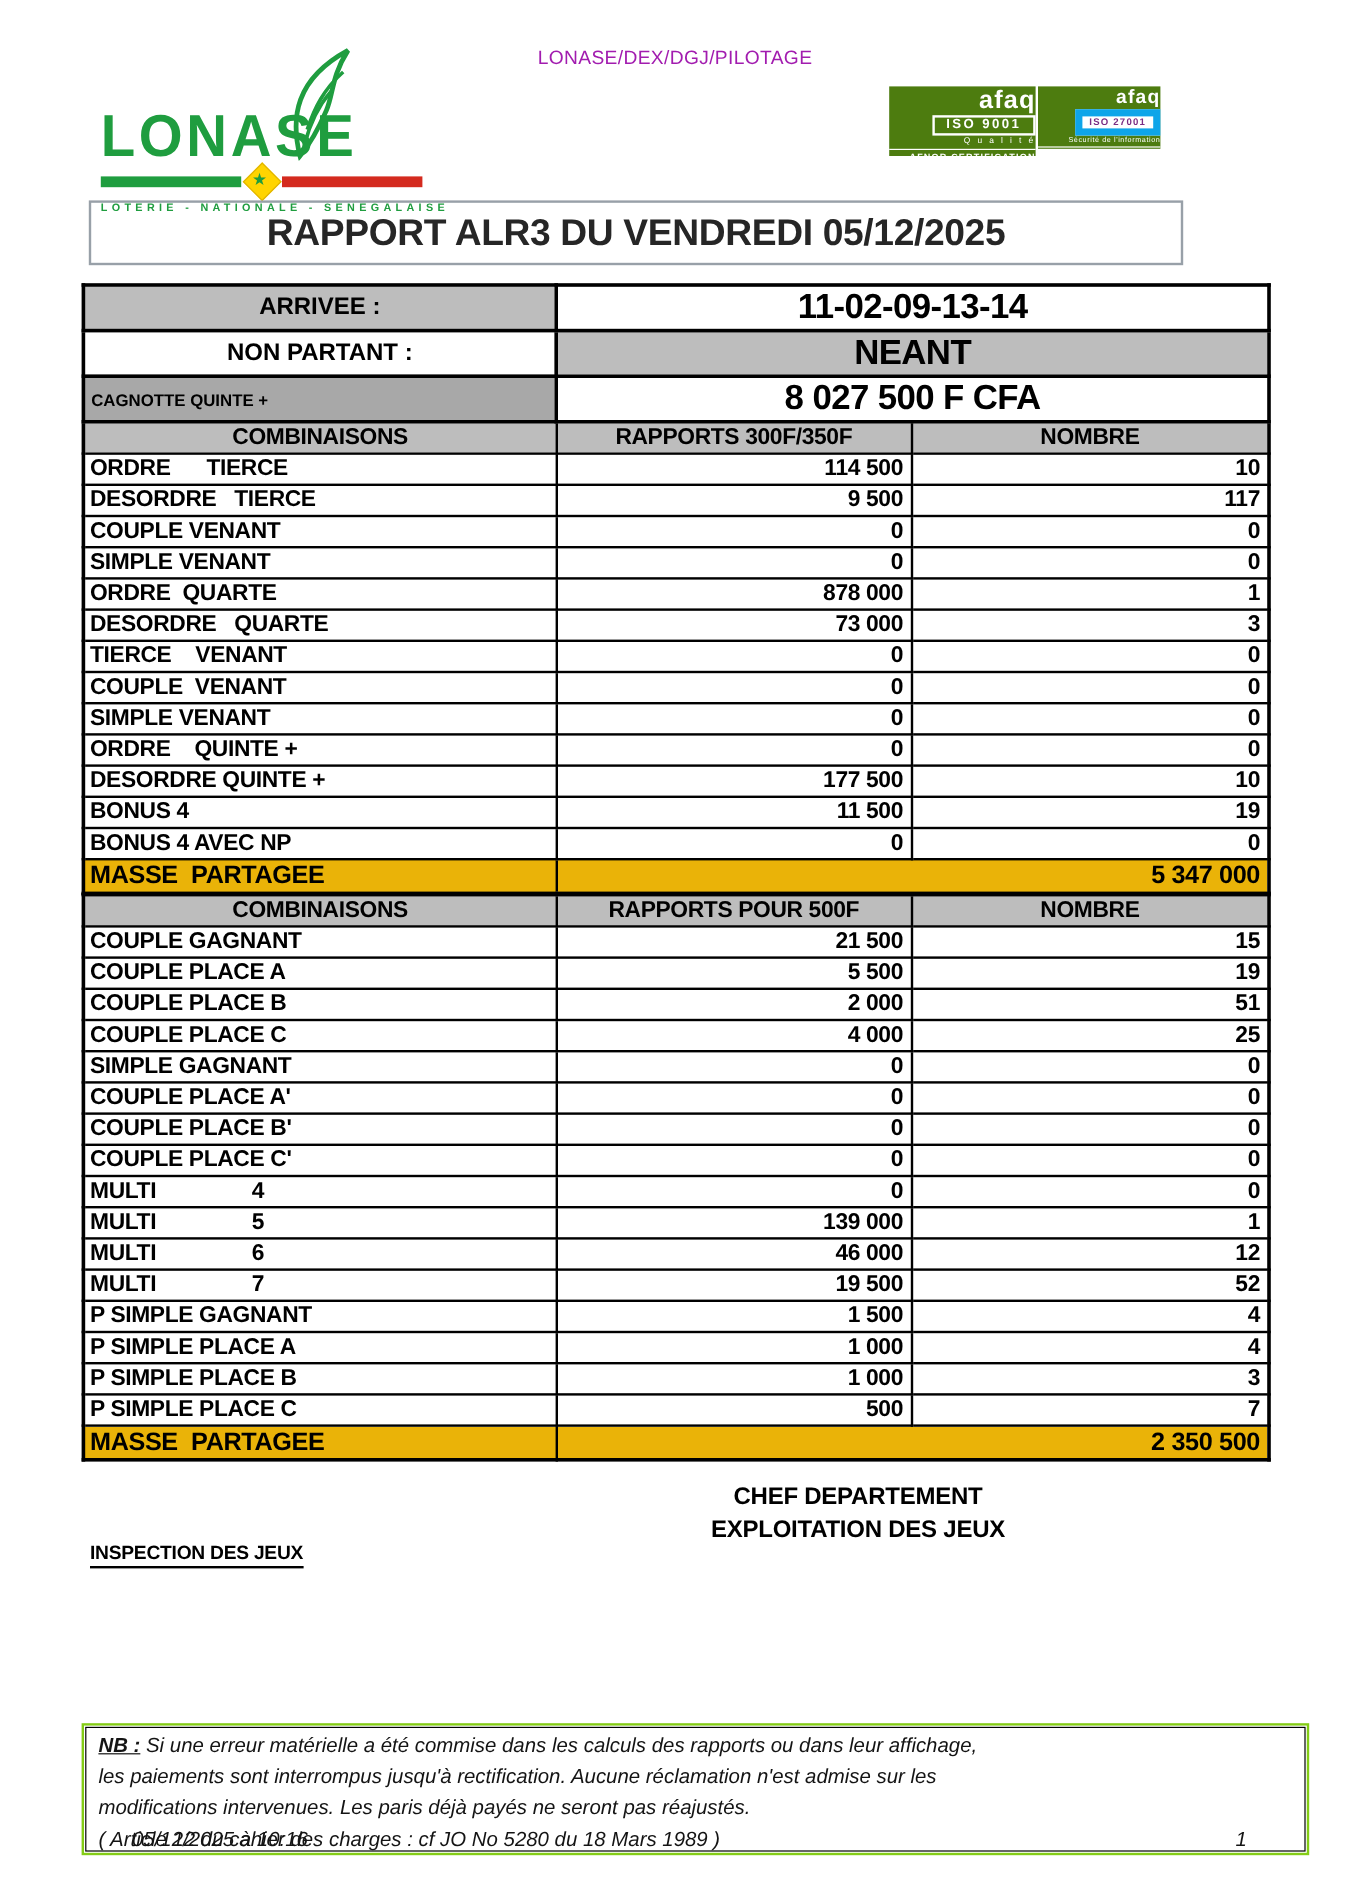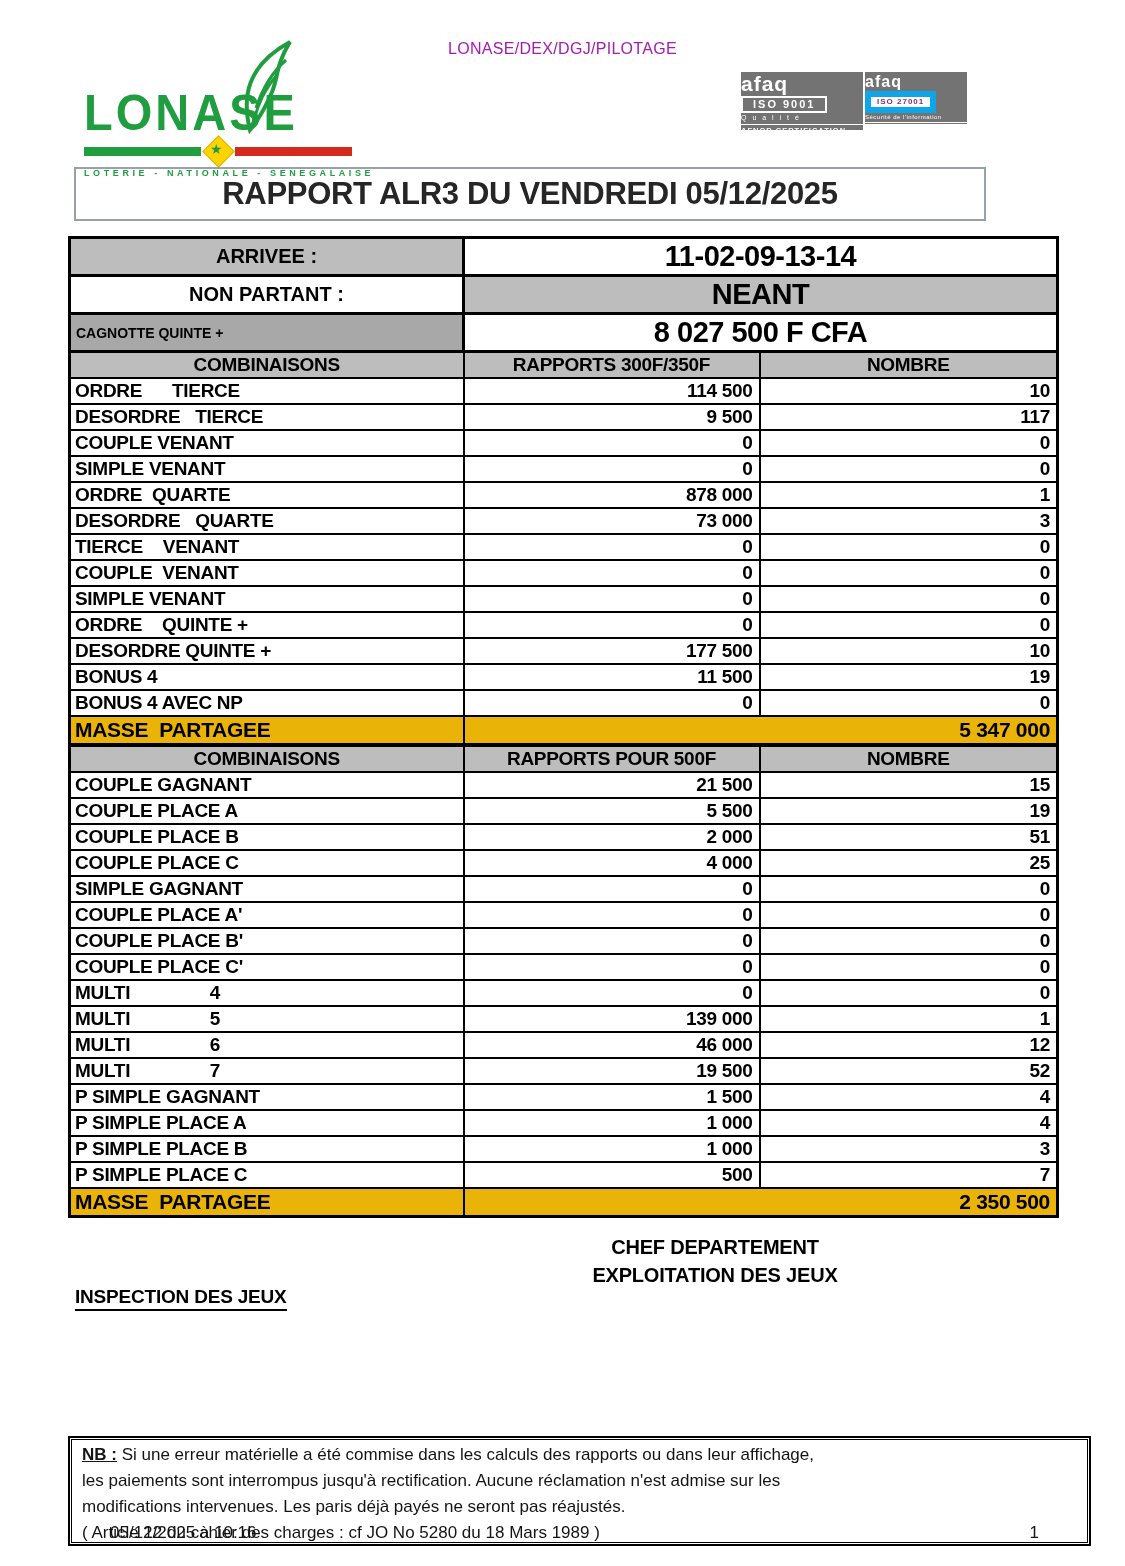"afaq" .badge { background: #737373 -> #4d7c0f; text-align: left -> right }
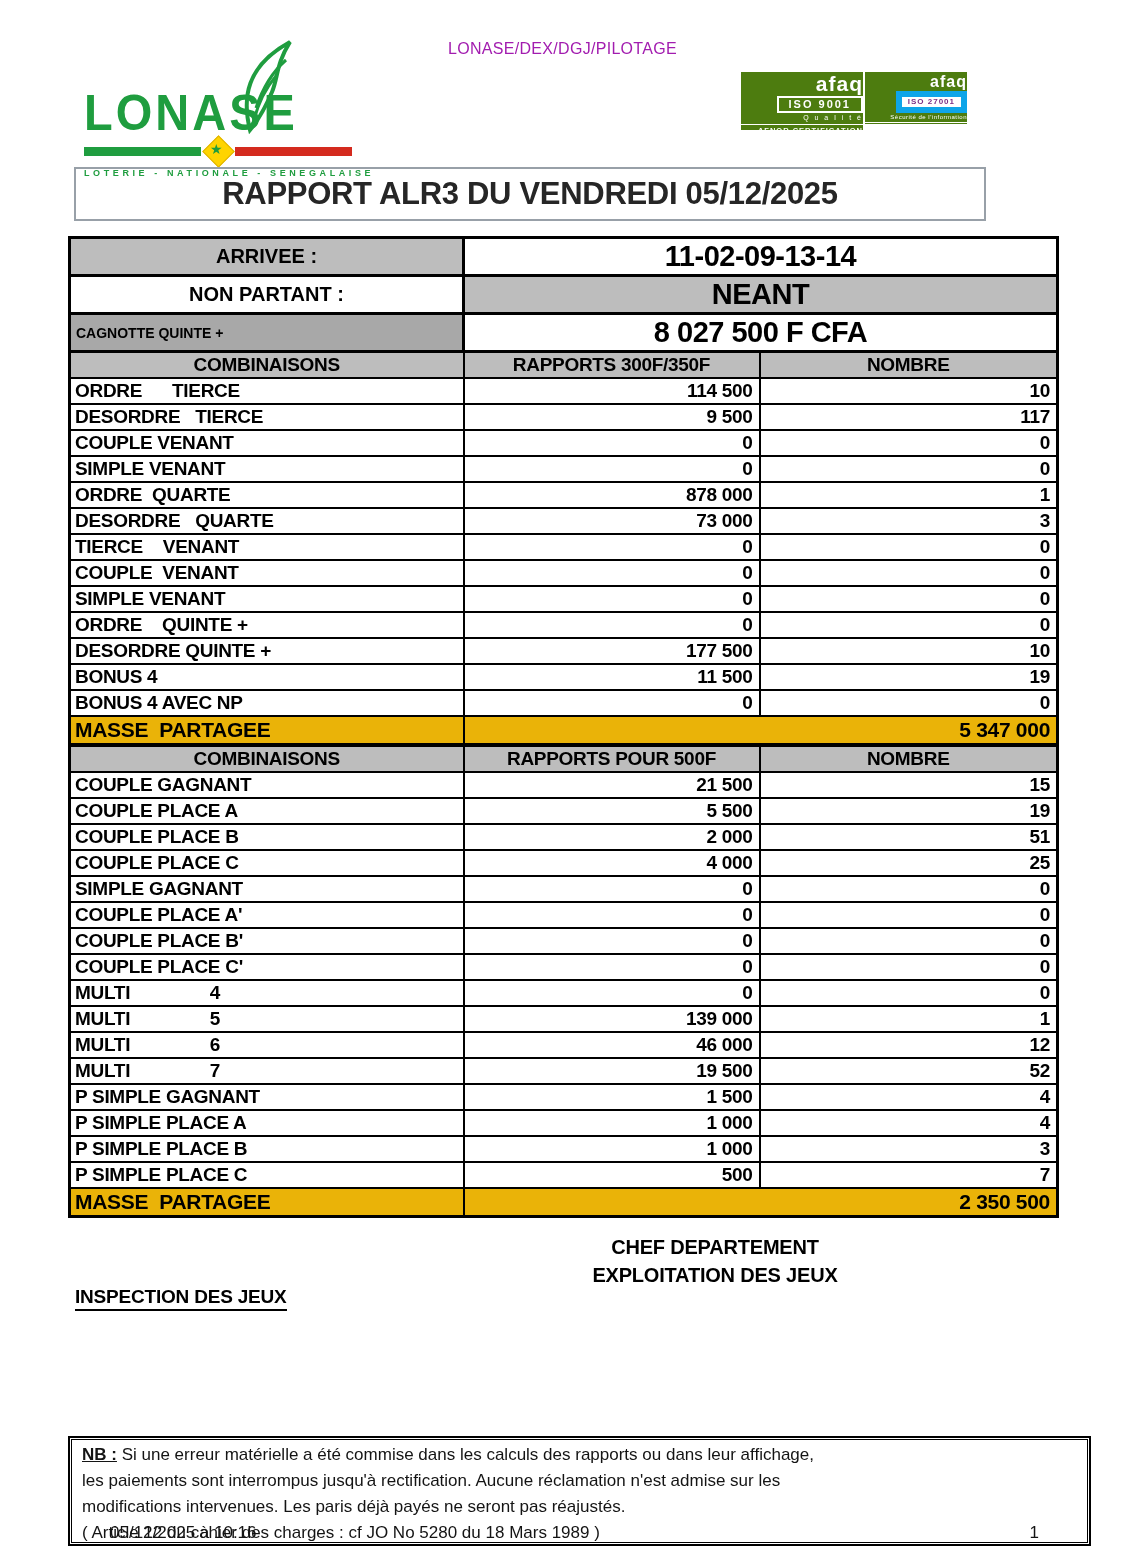"INSPECTION DES JEUX" .inspection { font-size: 19px -> 16px }
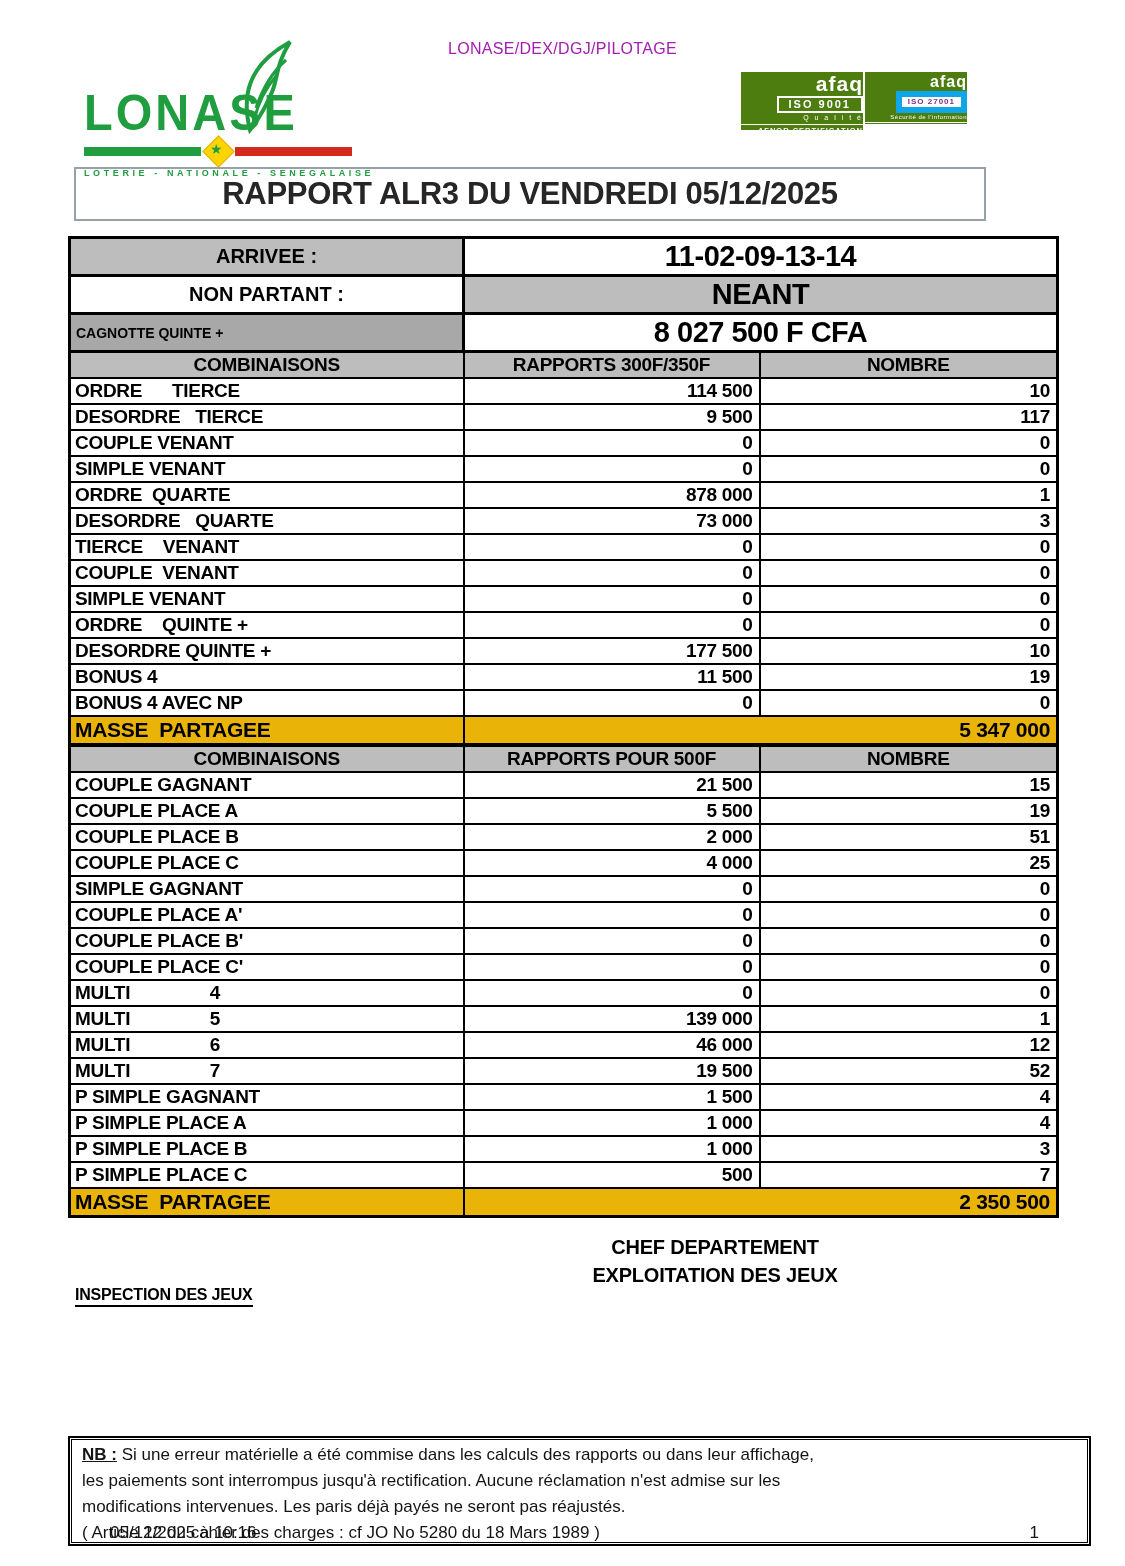"NB : Si une erreur" .nb-outer { border: 2px solid #000000 -> 2px solid #84cc16; font-style: none -> italic }
